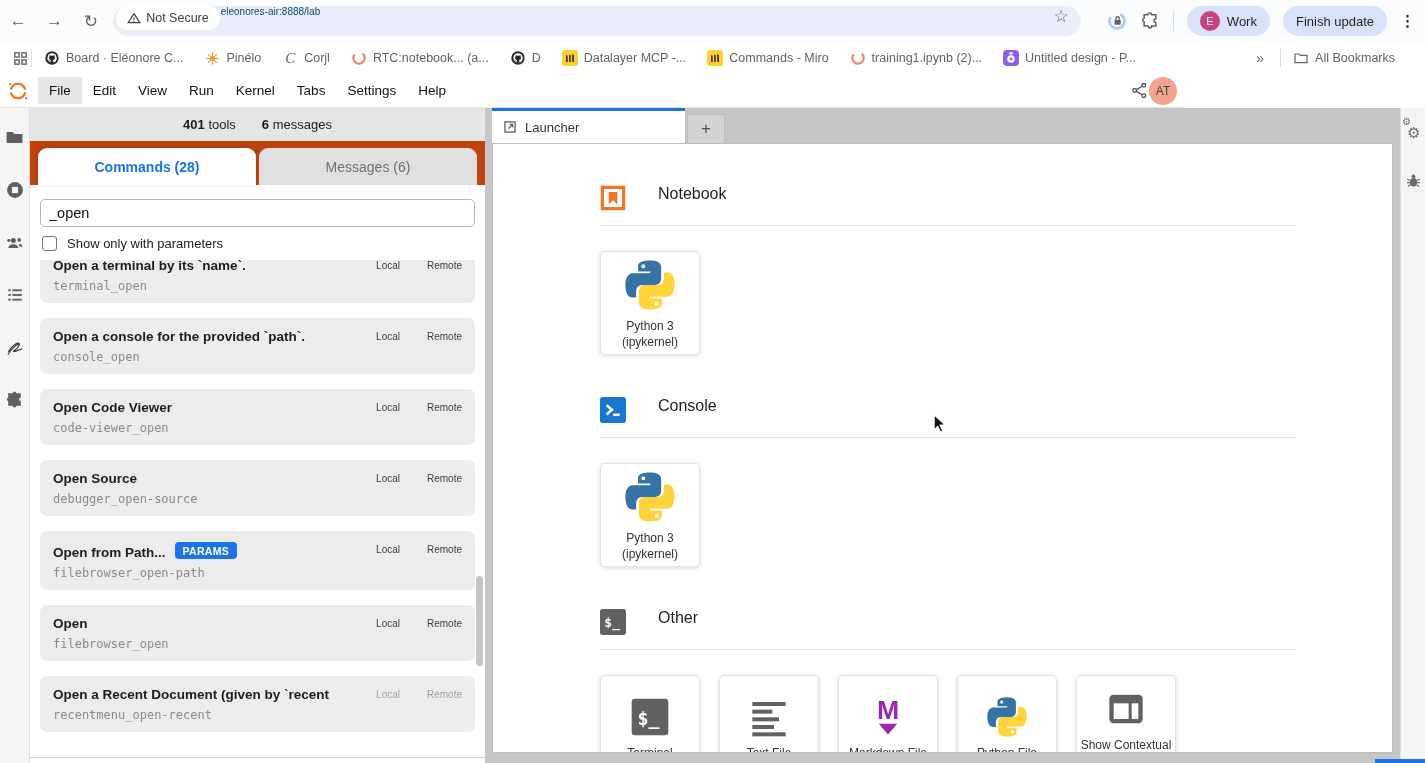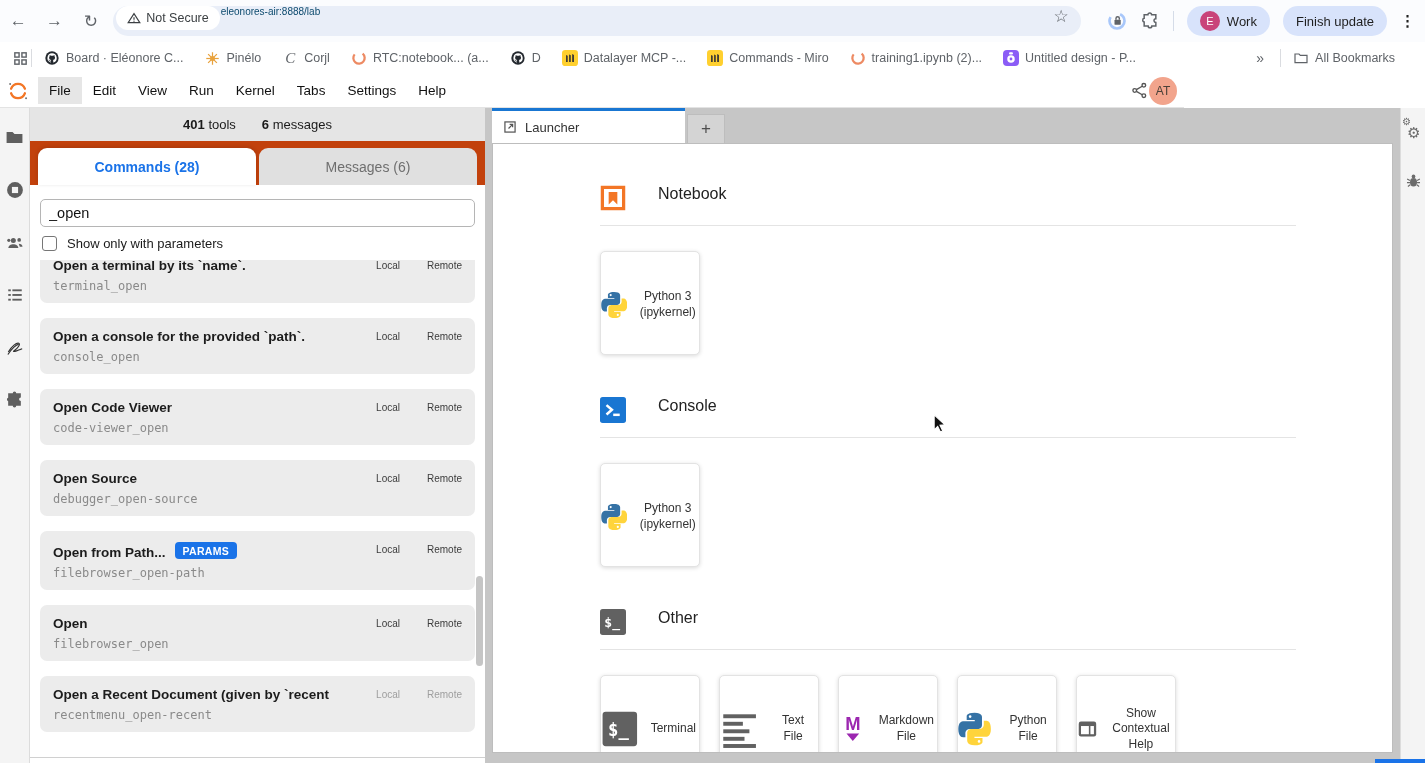"Python 3 (ipykernel)" .lcard { flex-direction: row -> column }
